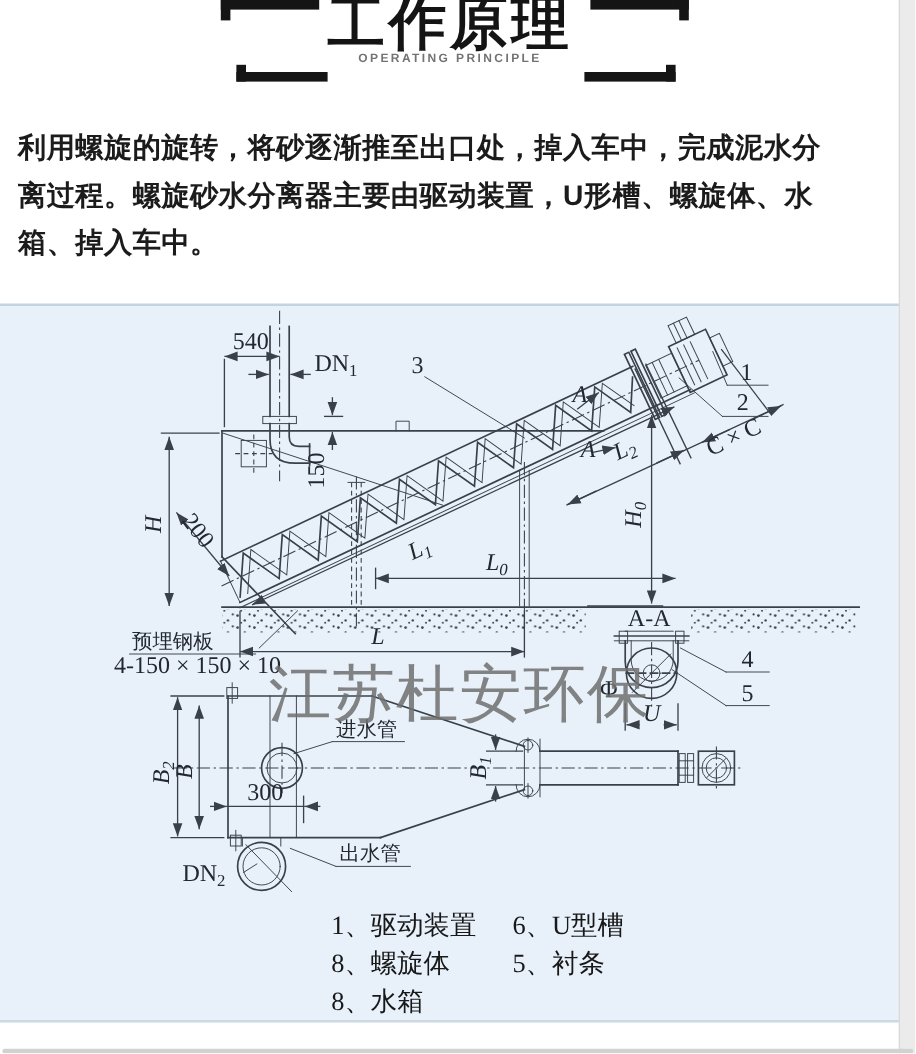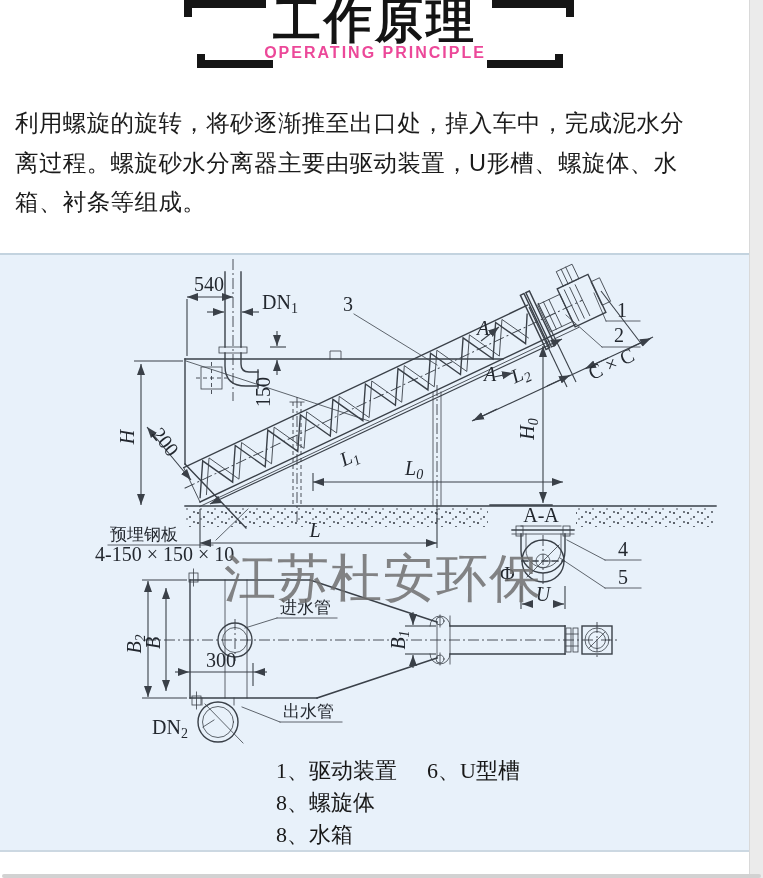"OPERATING PRINCIPLE" .hdr .subtitle { color: #ec4899 -> #737373; font-size: 16px -> 10px }
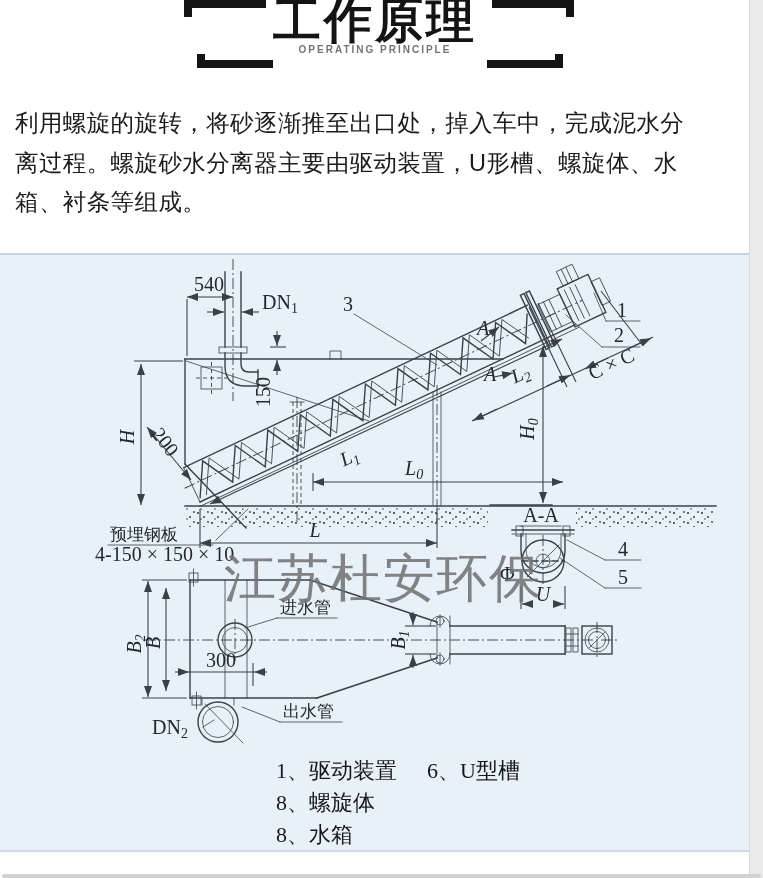"利用螺旋的旋转，将砂逐渐推至出口处，掉入车中，完成泥水分" .intro { font-weight: 400 -> 700 }
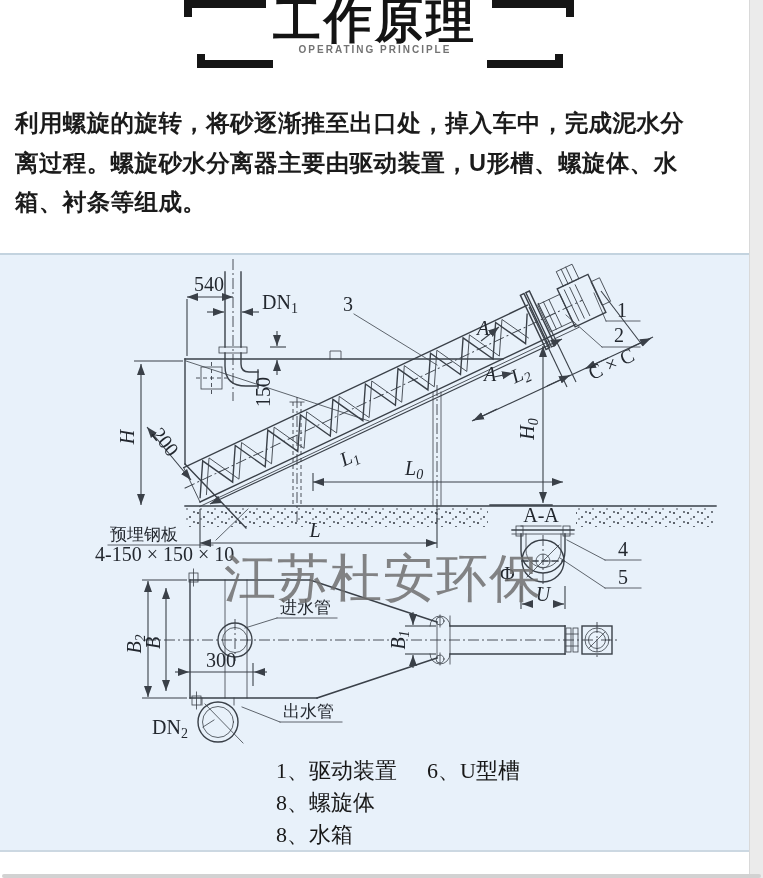"箱、衬条等组成。" div { text: 衬条等组成 -> 掉入车中 }
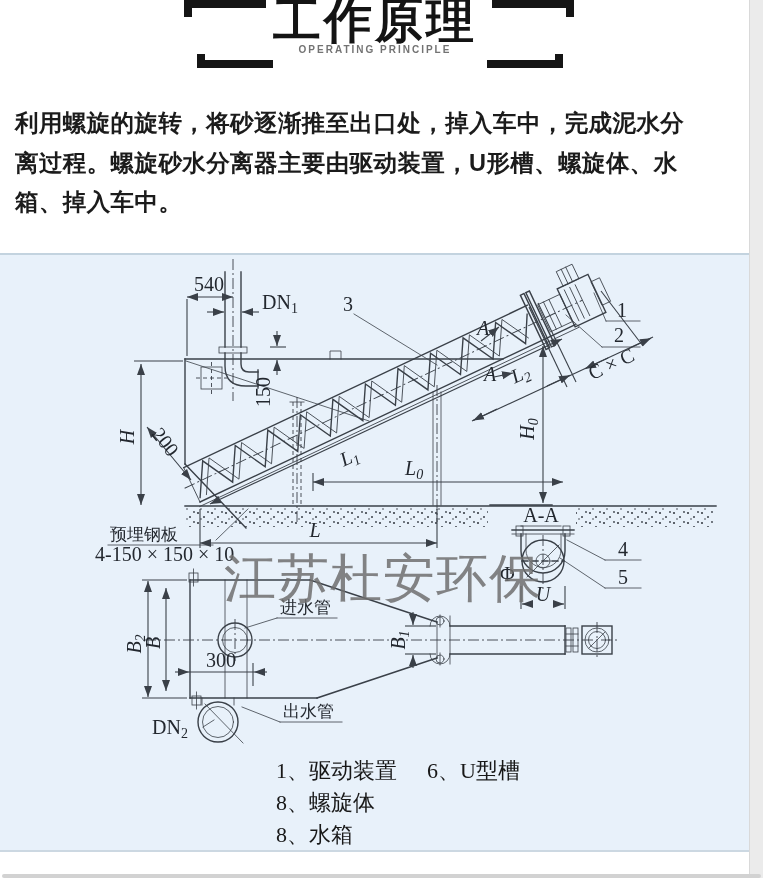"5、衬条" div { html: none -> <div>5、衬条</div> }
